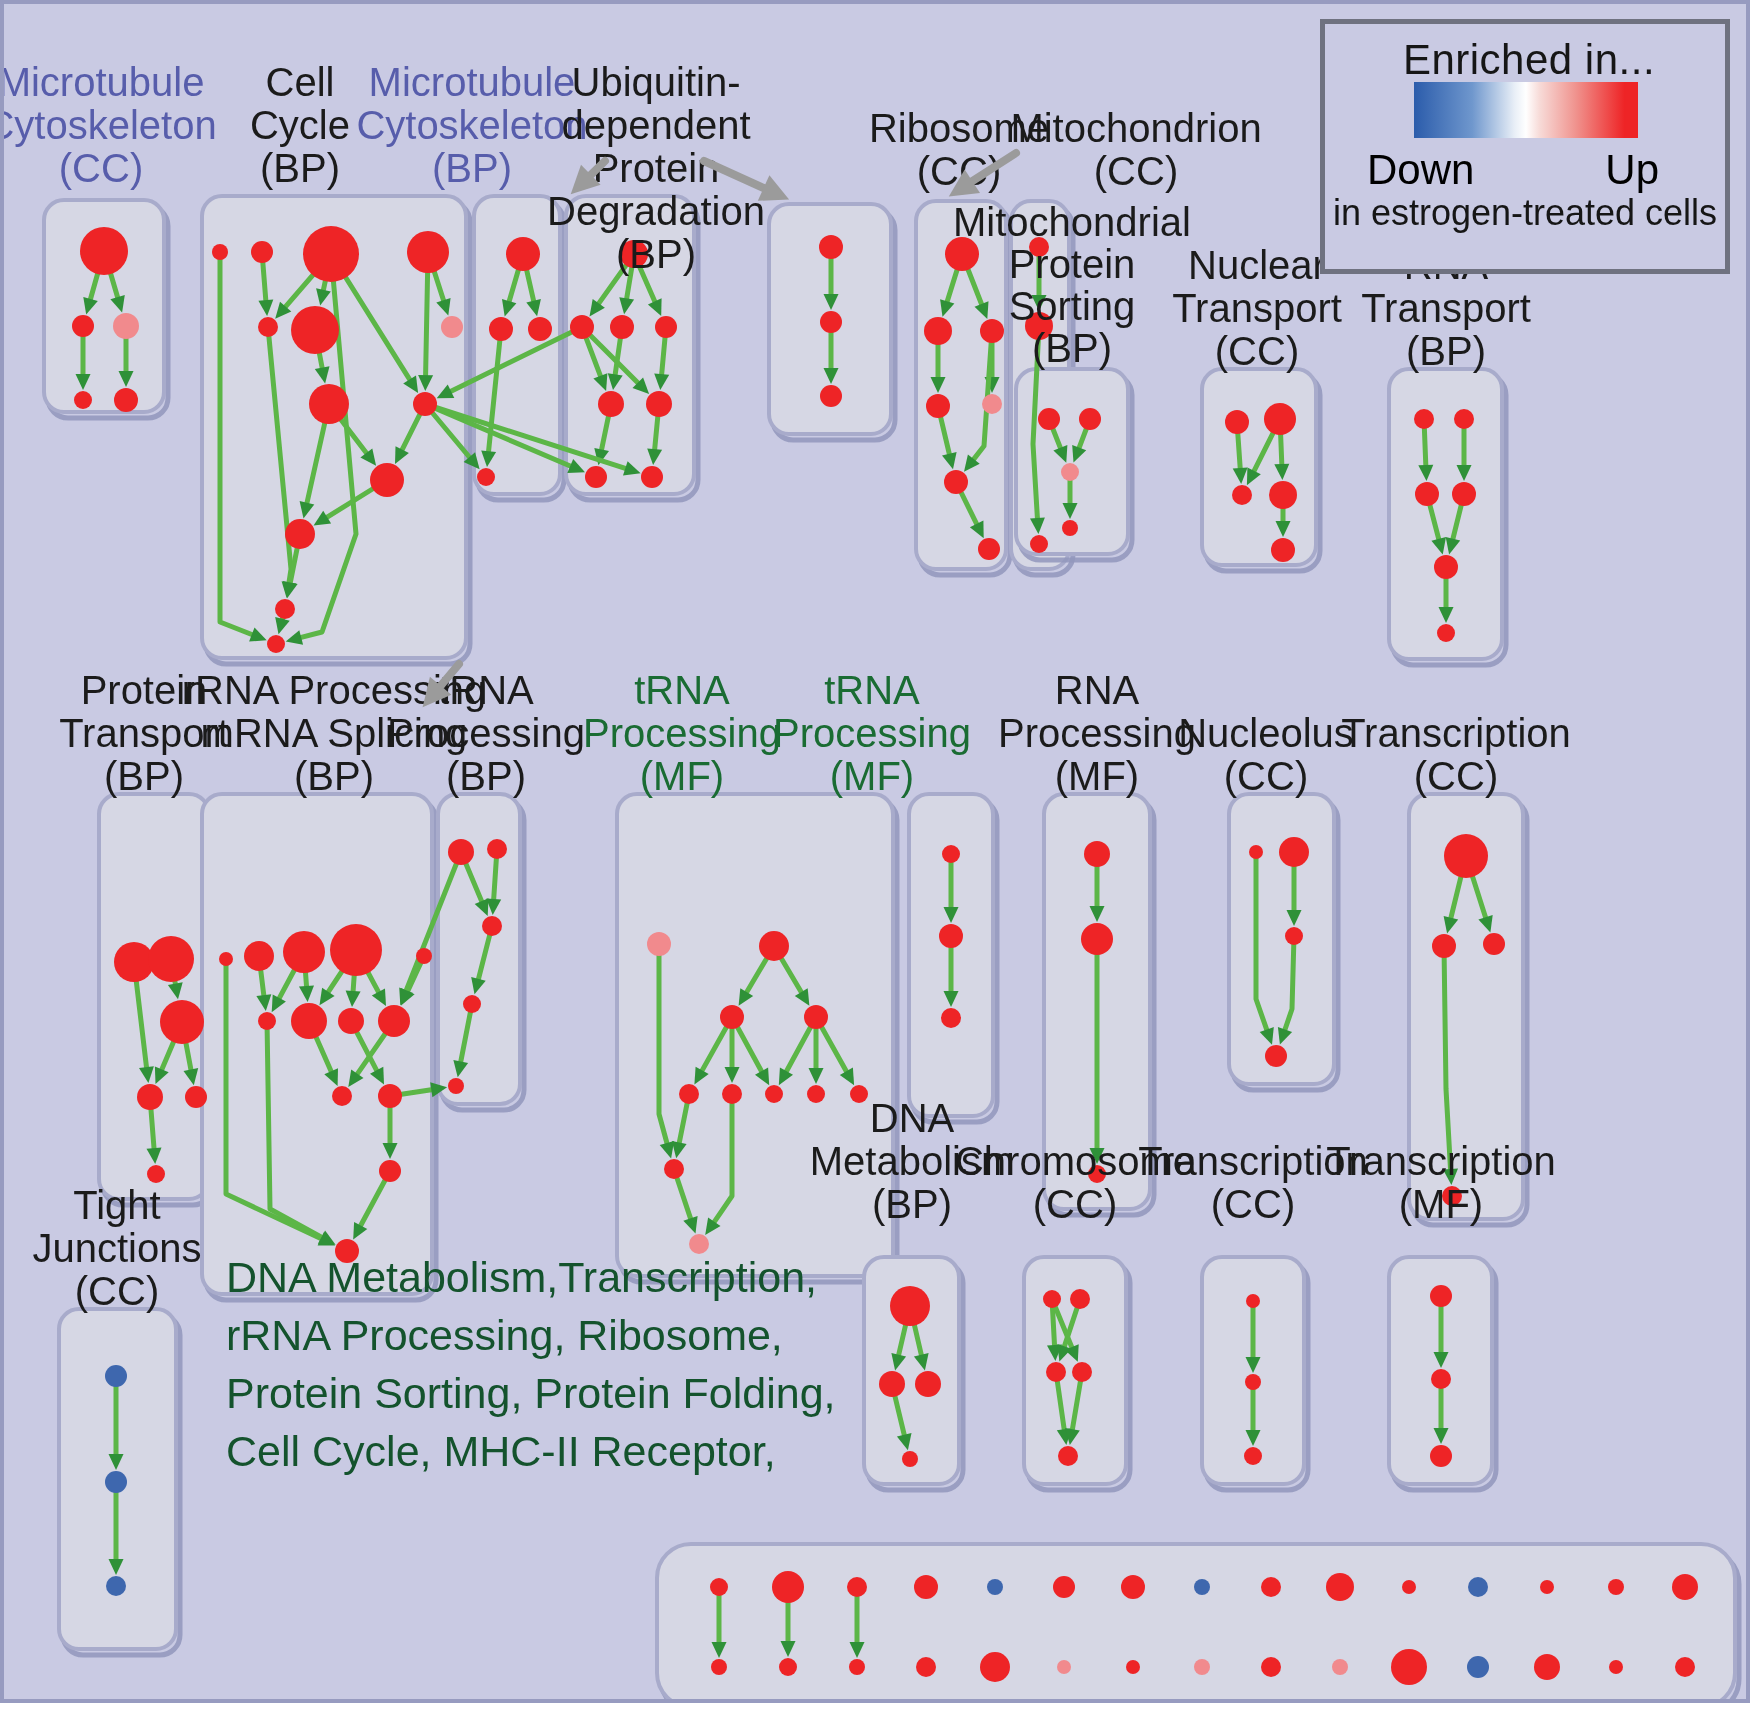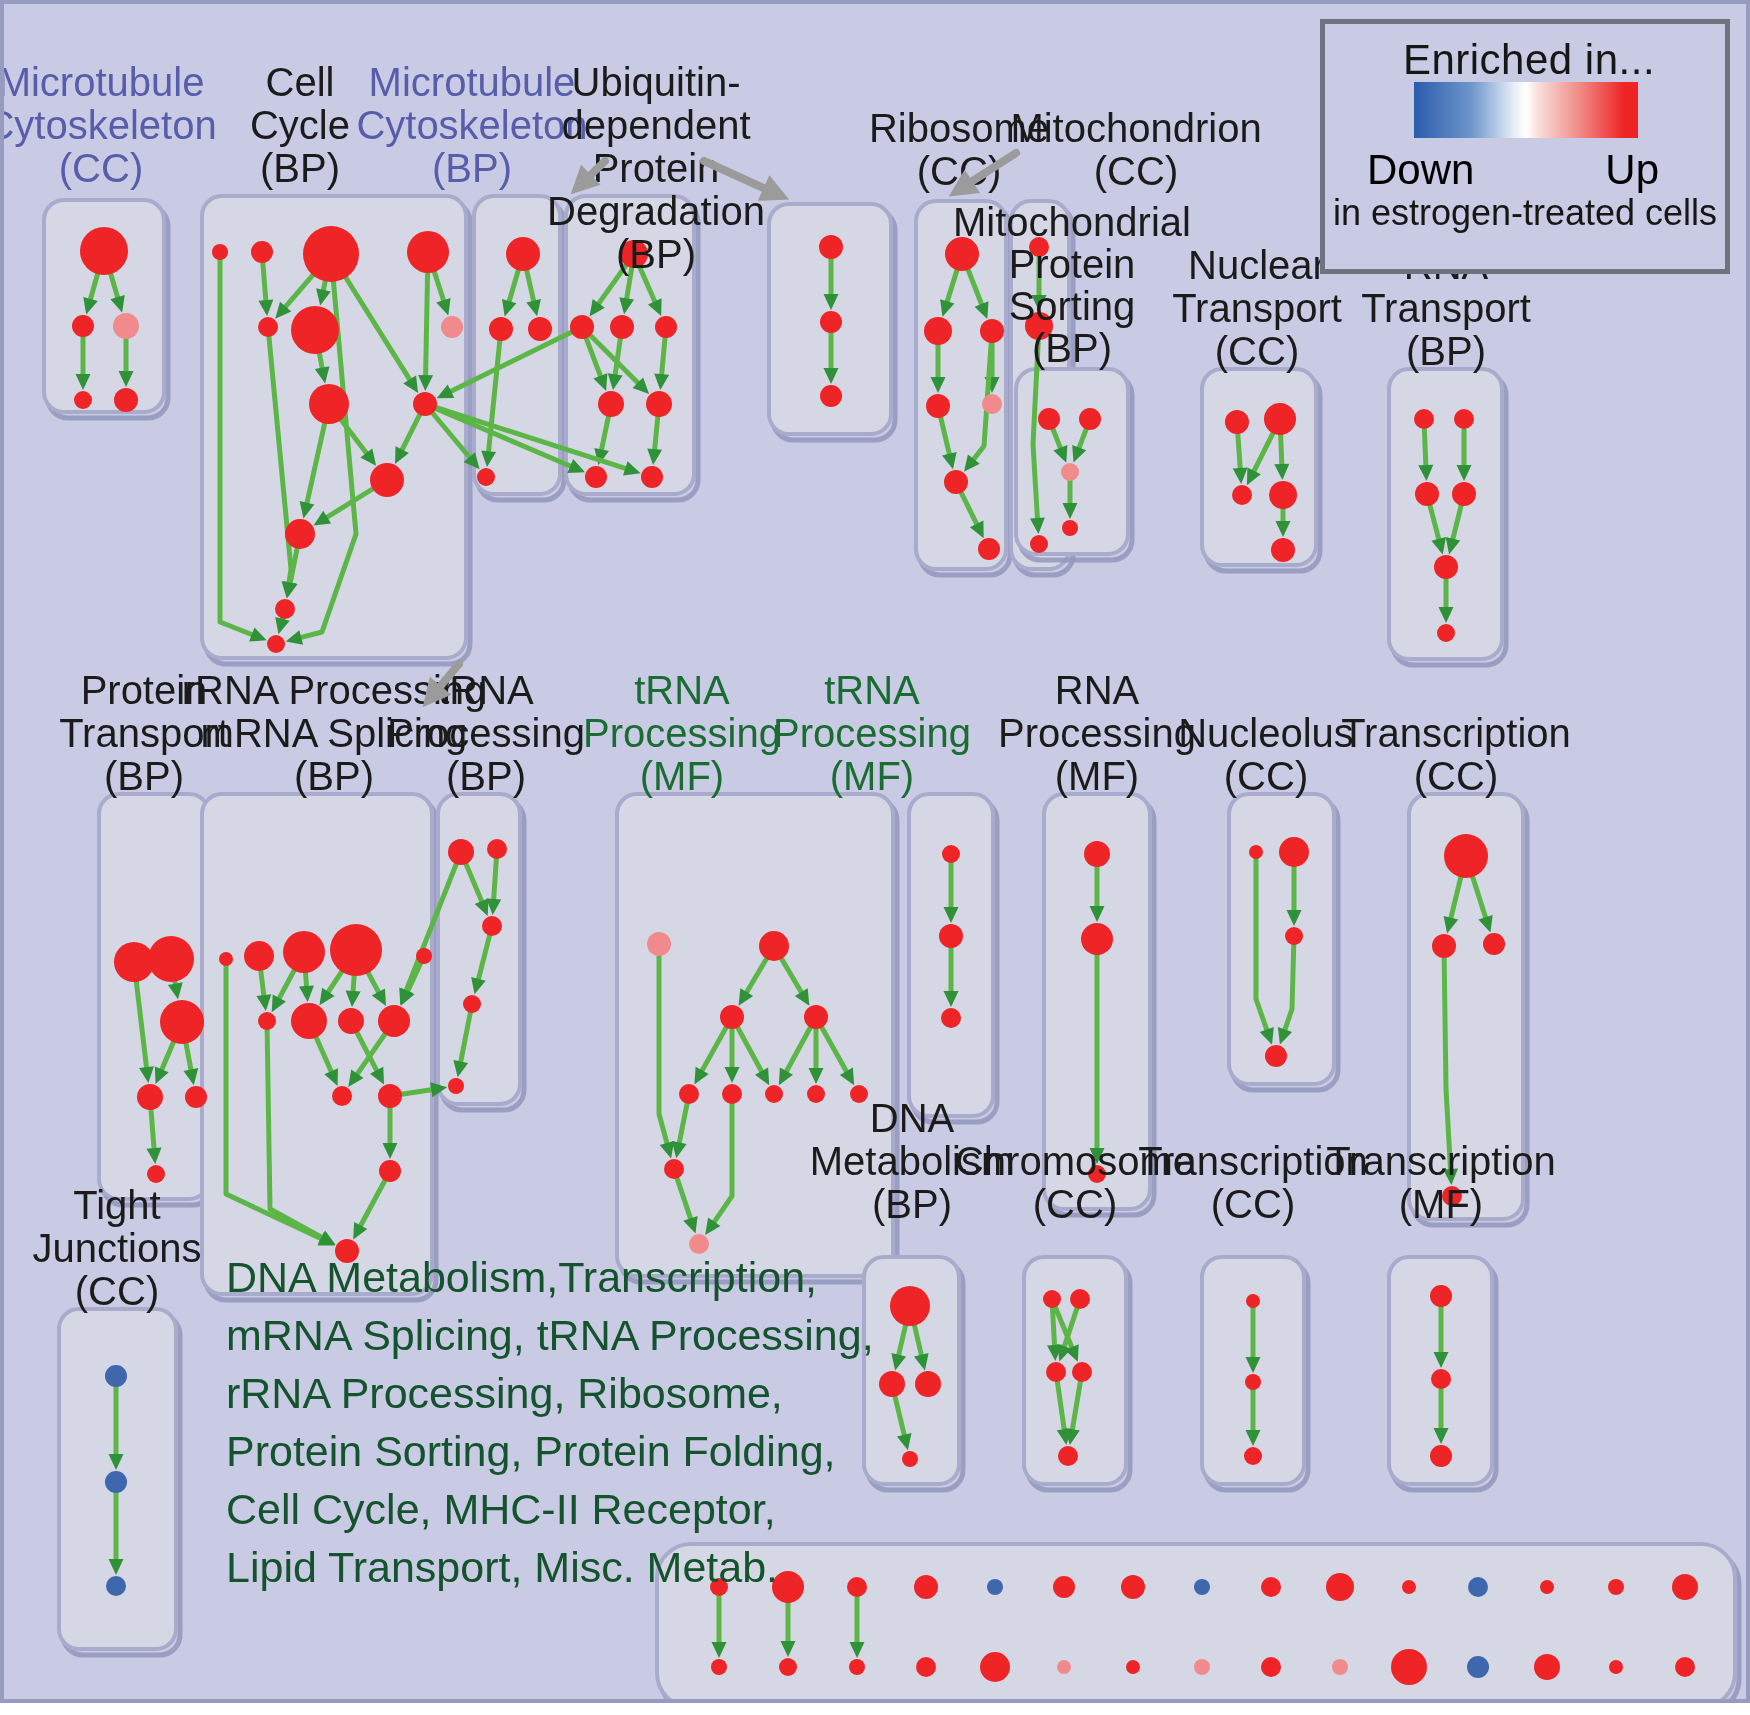"mRNA Splicing, tRNA Processing," div { html: <div>mRNA Splicing, tRNA Processing,</div> -> none }
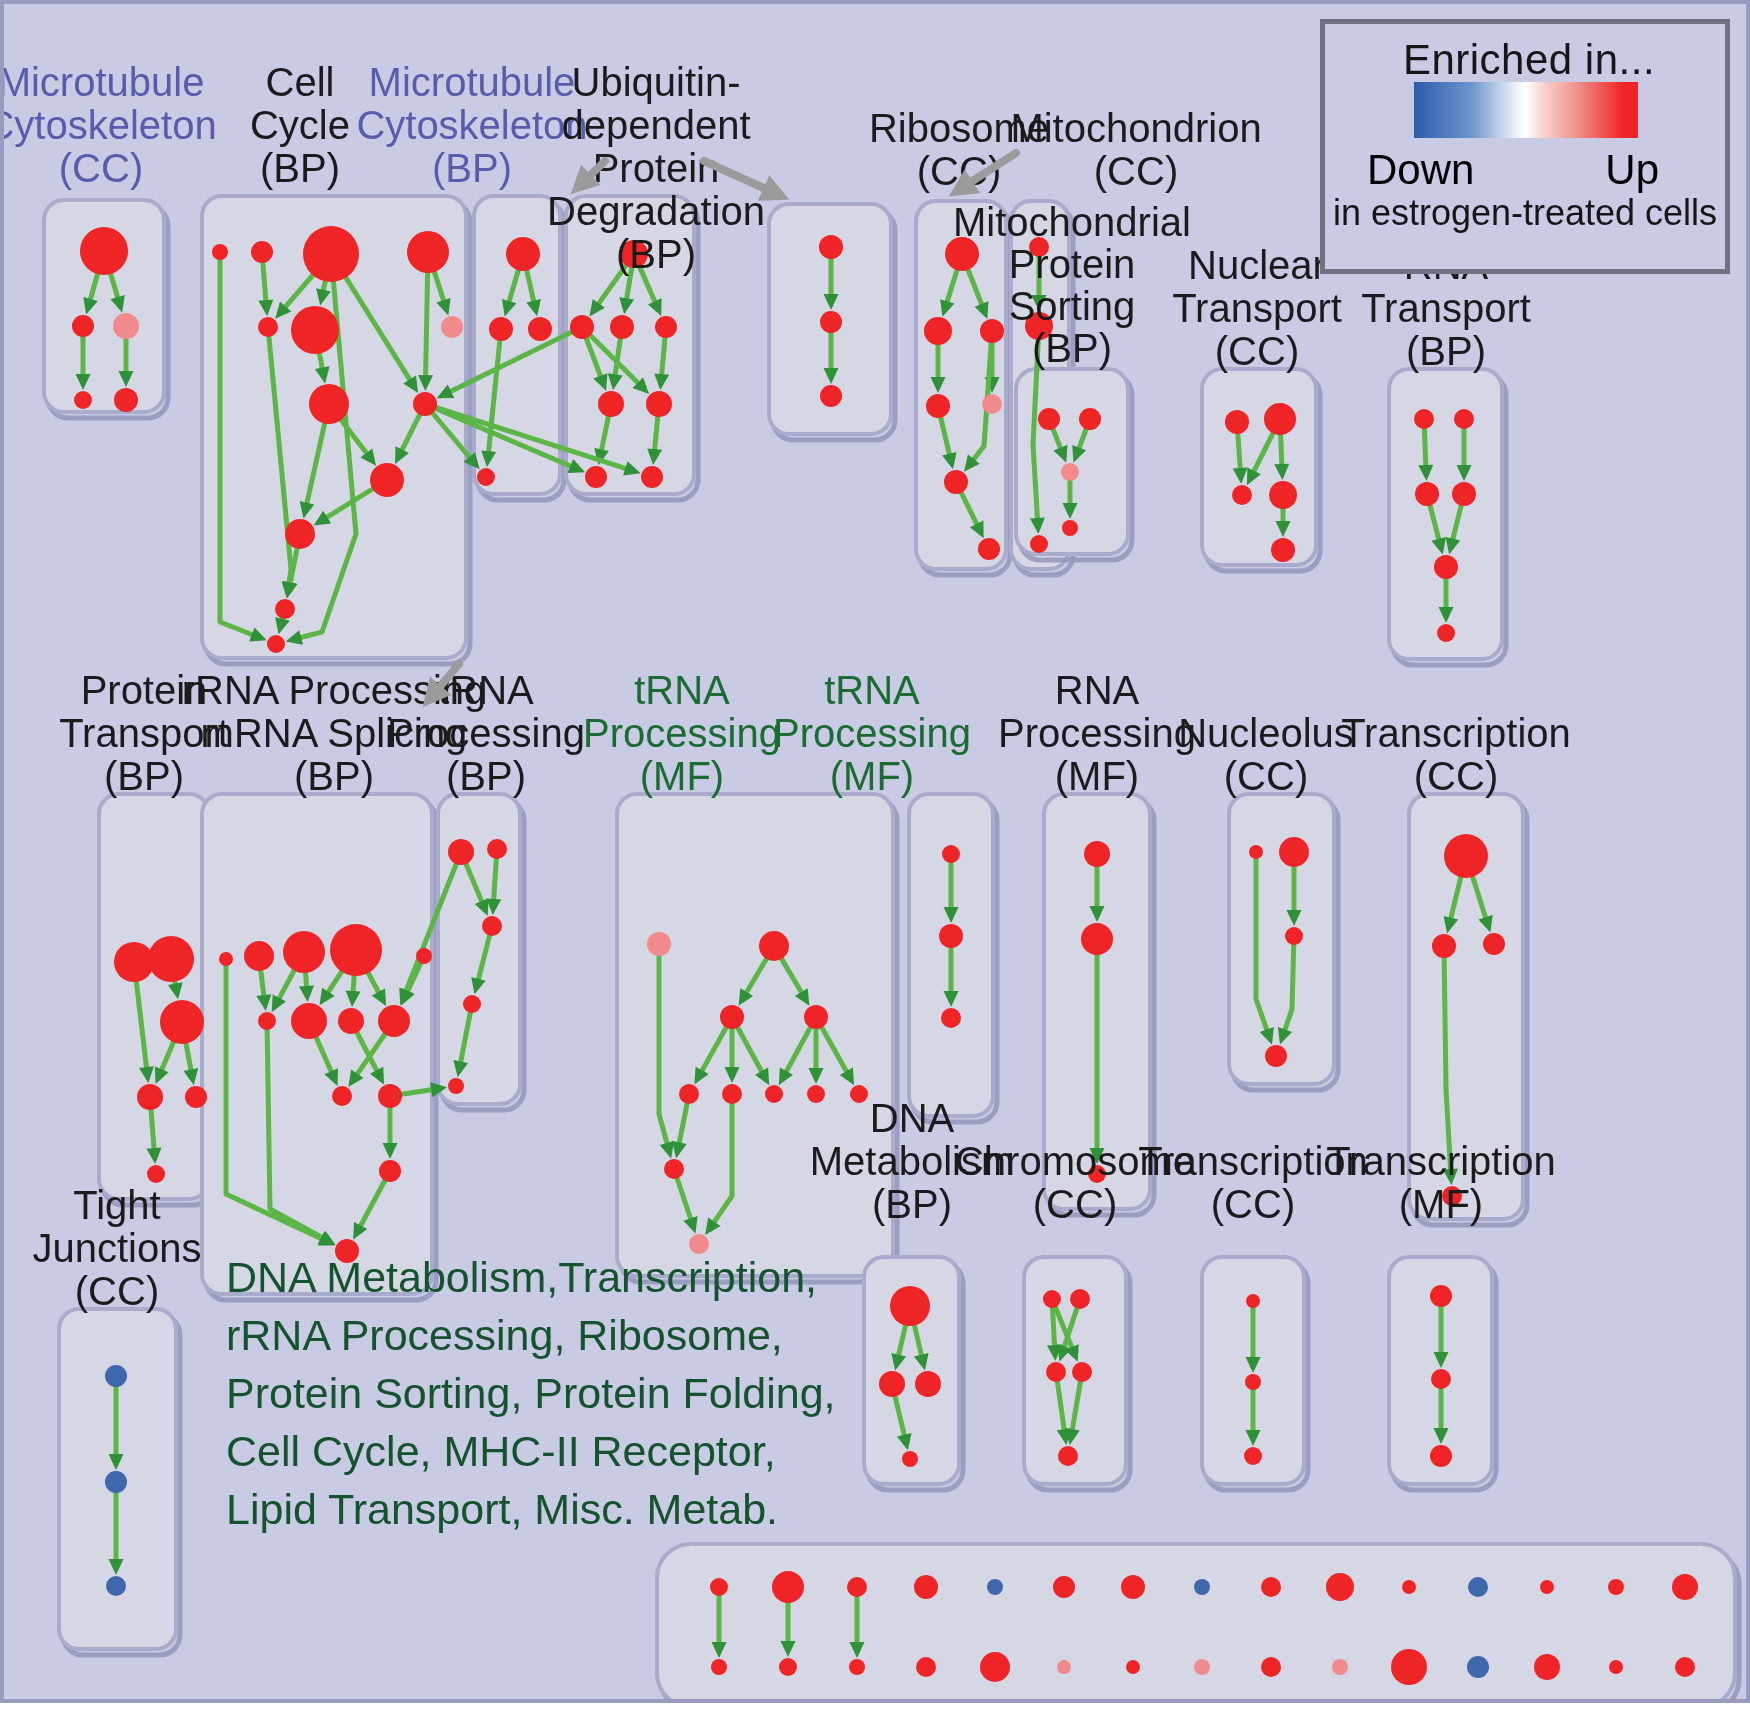"Lipid Transport, Misc. Metab." div { html: <div>Lipid Transport, Misc. Metab.</div> -> none }
